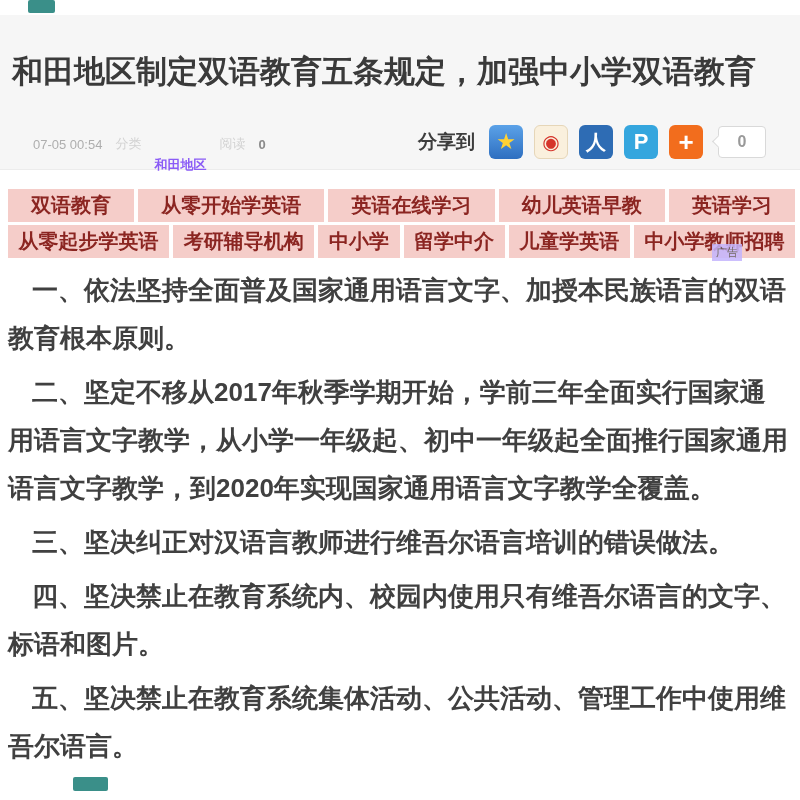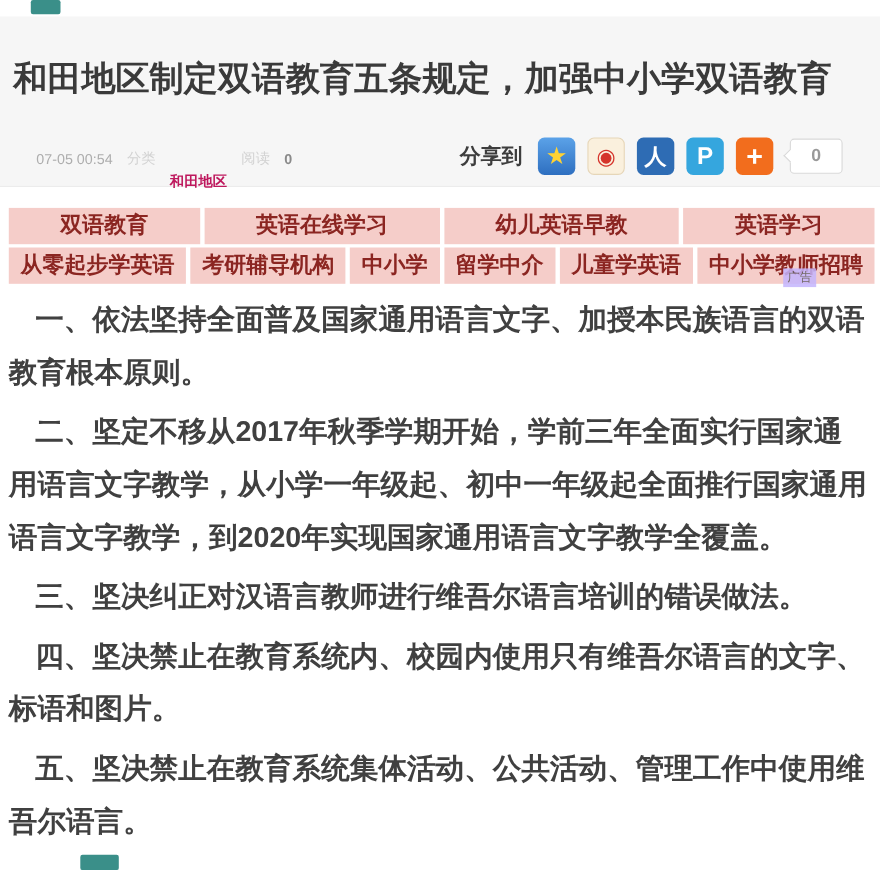"和田地区" .meta .cat { color: #be185d -> #8b5cf6 }
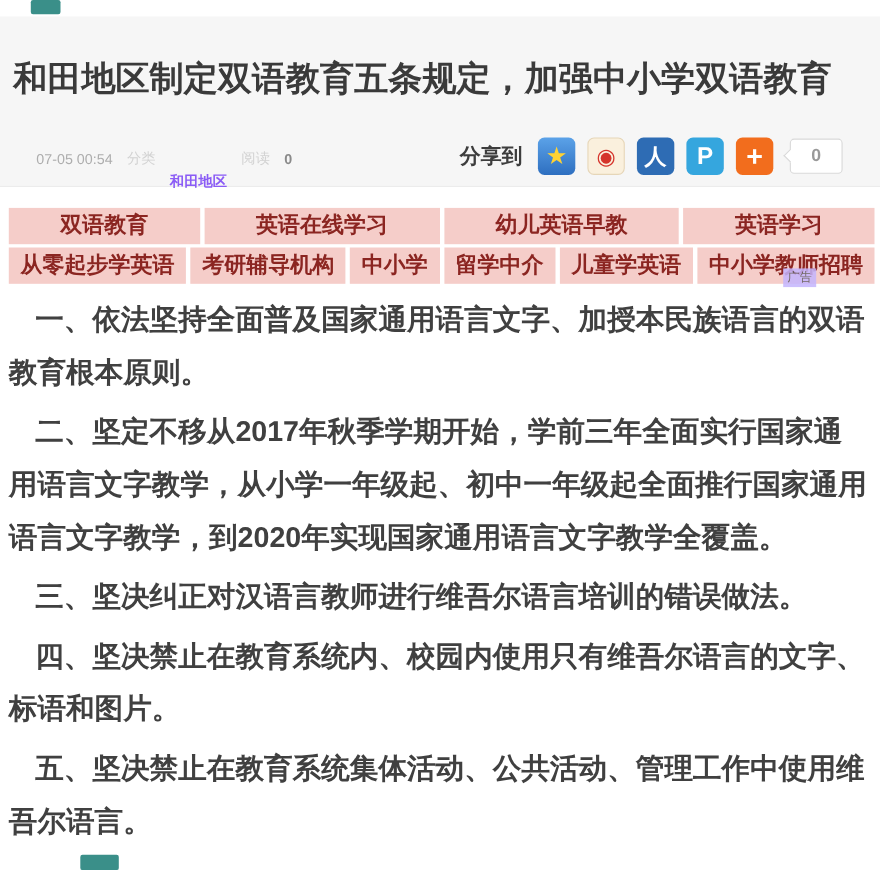"从零开始学英语" a.tag { html: none -> <a>从零开始学英语</a> }
